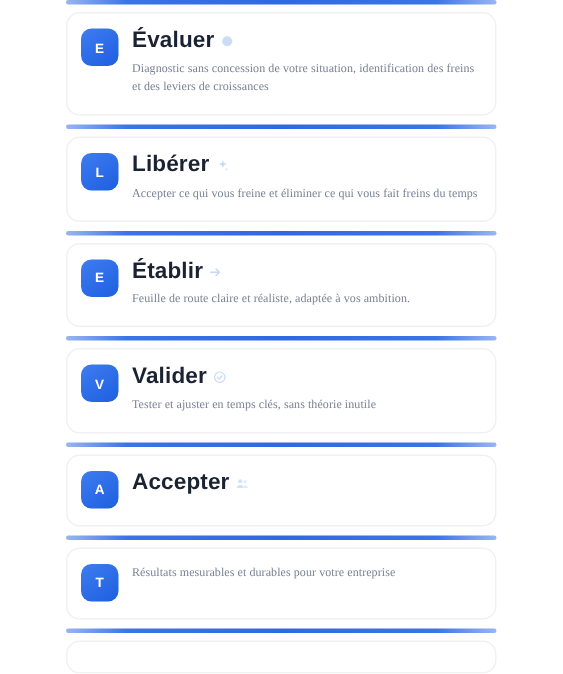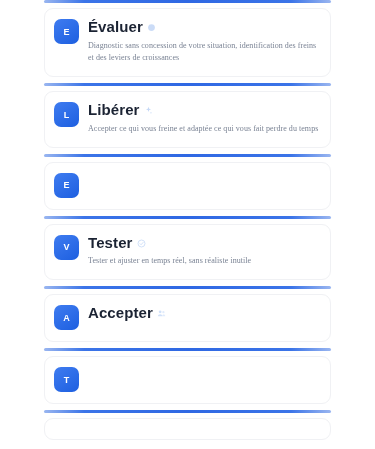"Accepter ce qui vous freine" div.card-desc { text: adaptée ce qui vous fait perdre -> éliminer ce qui vous fait freins }
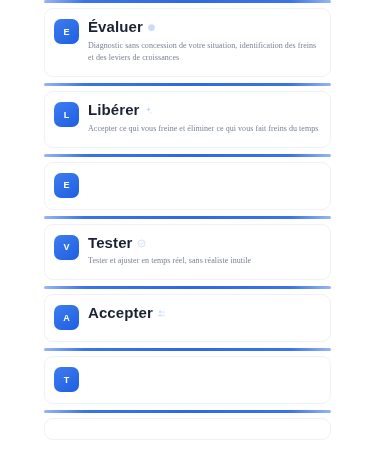"Établir" div.card-body { html: none -> <div> <div> <span>Établir</span> <span> <svg> <path></path> </svg> </span> </div> <div>Feuille de route claire et réaliste, adaptée à vos ambition.</div> </div> }
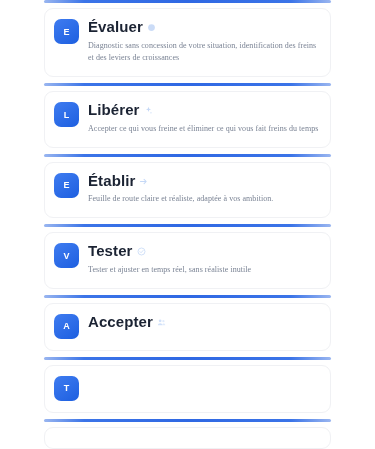"Tester" span.card-title { text: Tester -> Valider }
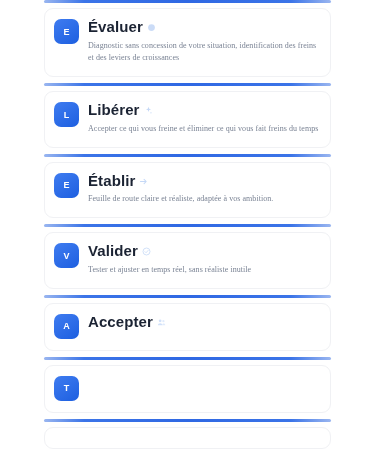"Tester et ajuster en temps" div.card-desc { text: réel, sans réaliste -> clés, sans théorie }
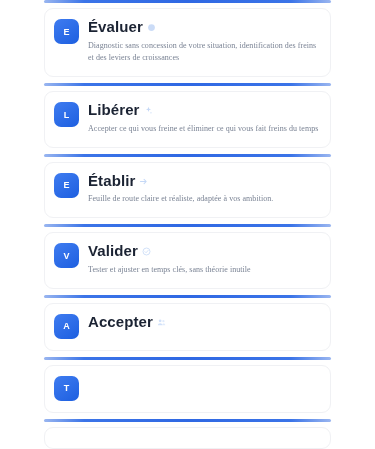"Résultats mesurables et durables pour" div.card-desc { html: none -> <div>Résultats mesurables et durables pour votre entreprise</div> }
